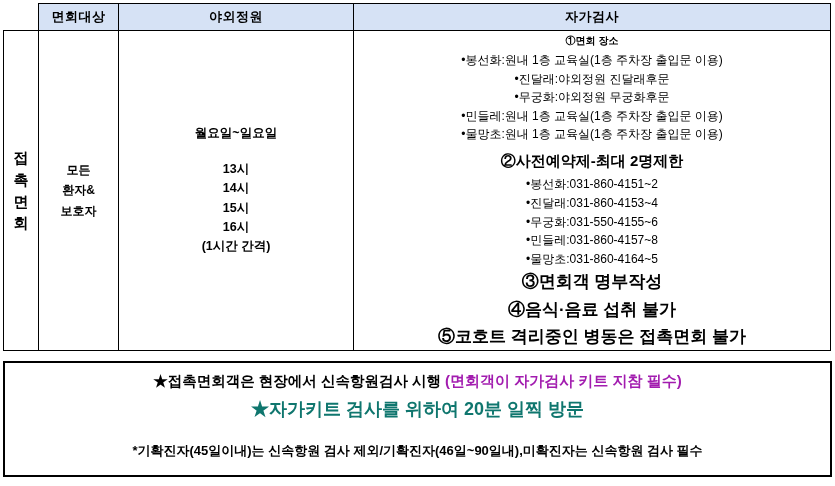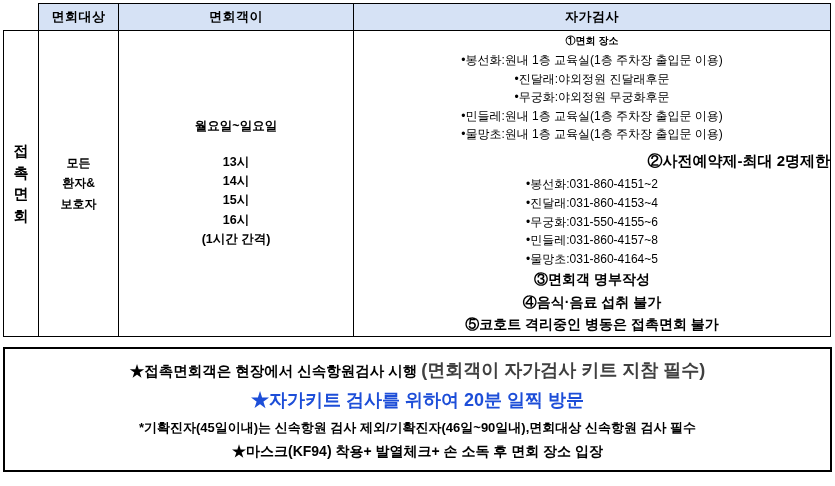"면회객이" td.hdr { text: 면회객이 -> 야외정원 }
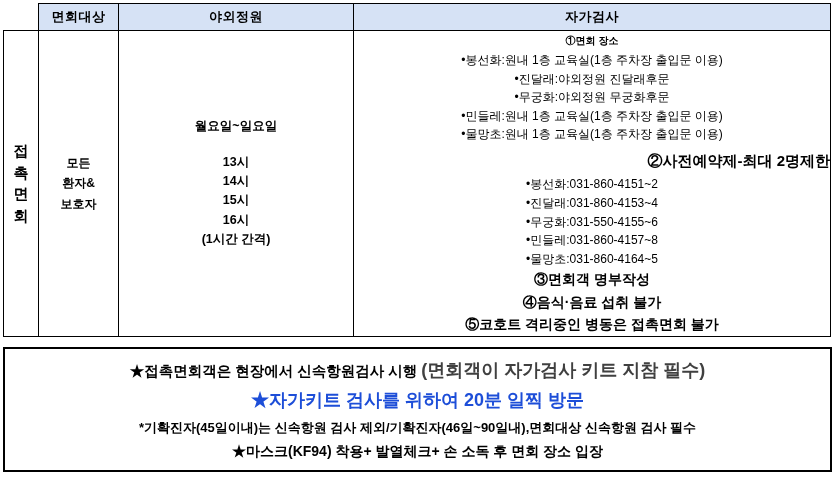"②사전예약제-최대 2명제한" .rules-cell .rule-title2 { text-align: right -> none }
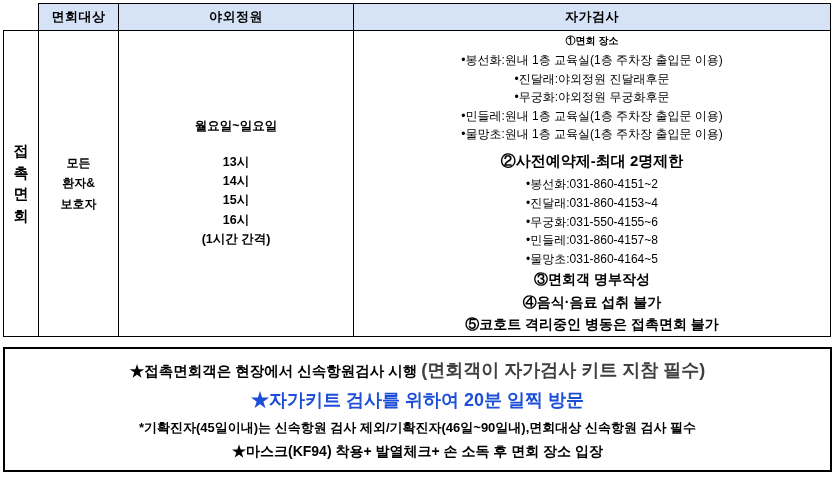"③면회객 명부작성" .rules-cell .rule-sub { font-size: 14px -> 17px }
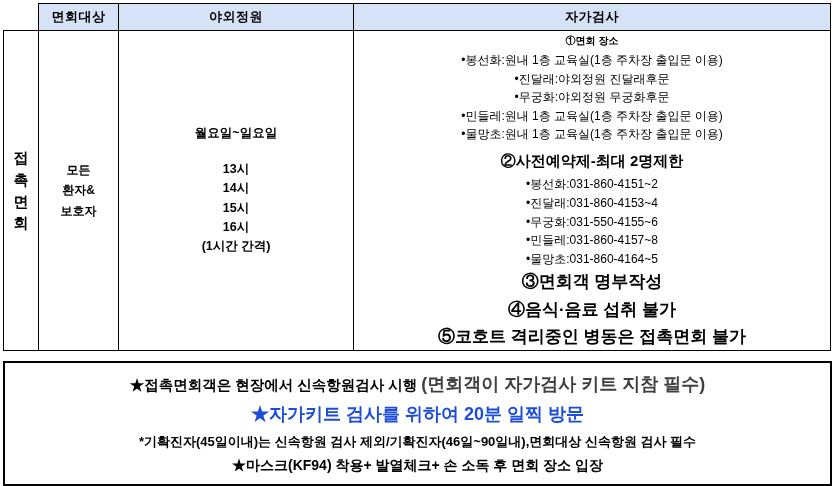"(면회객이 자가검사 키트 지참 필수)" .note-1 .red { color: #404040 -> #a21caf; font-size: 18px -> 15px }
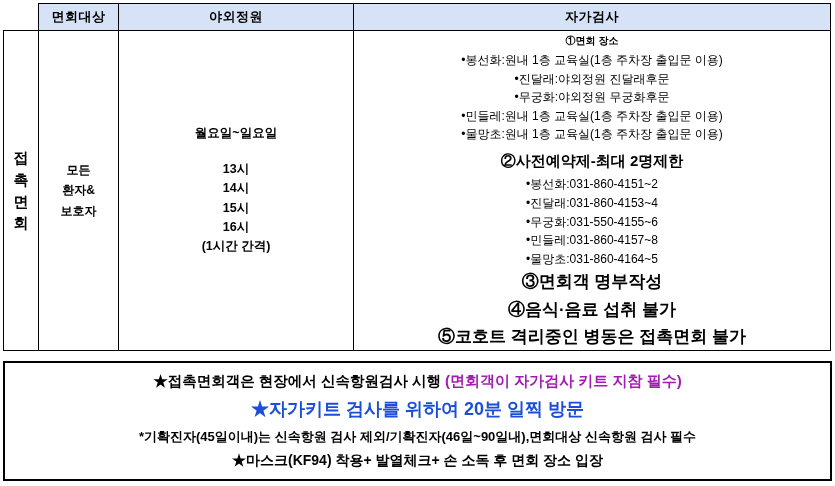"★자가키트 검사를 위하여 20분 일찍" .note-2 { color: #1d4ed8 -> #0f766e; margin-bottom: 7px -> 21px }
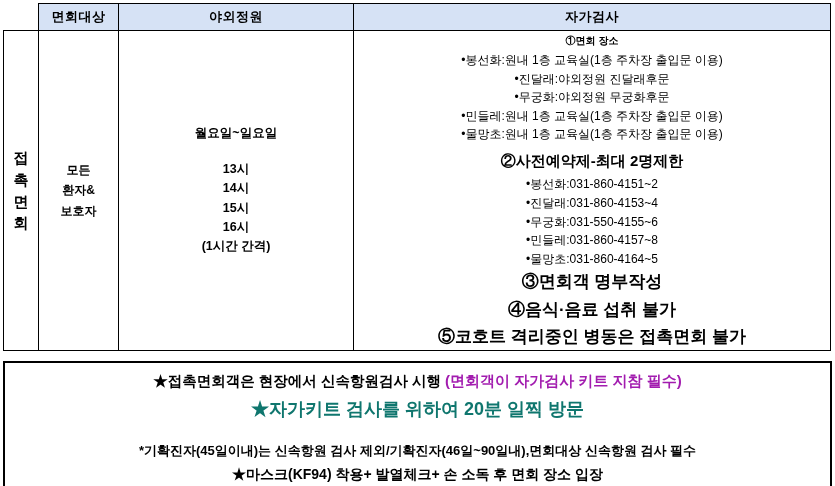"*기확진자(45일이내)는 신속항원 검사" div.note-3 { text: ,면회대상 -> ,미확진자는 }
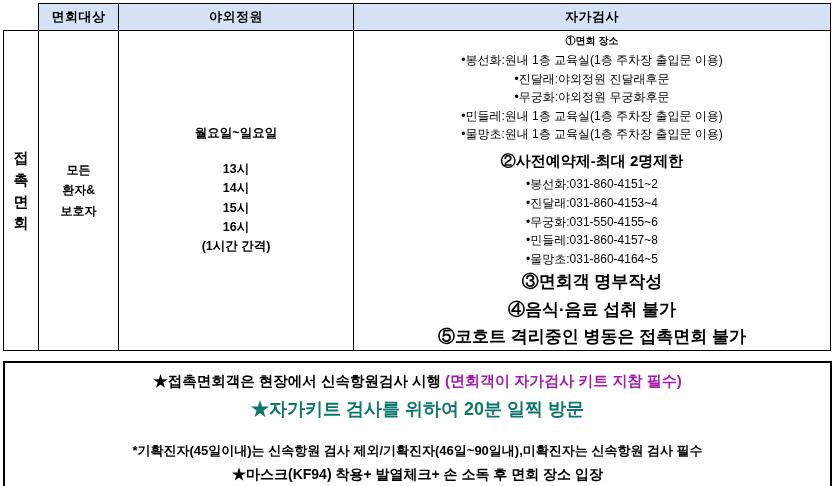"★마스크(KF94) 착용+ 발열체크+ 손 소독" div.note-4 { html: <div>★마스크(KF94) 착용+ 발열체크+ 손 소독 후 면회 장소 입장</div> -> none }
